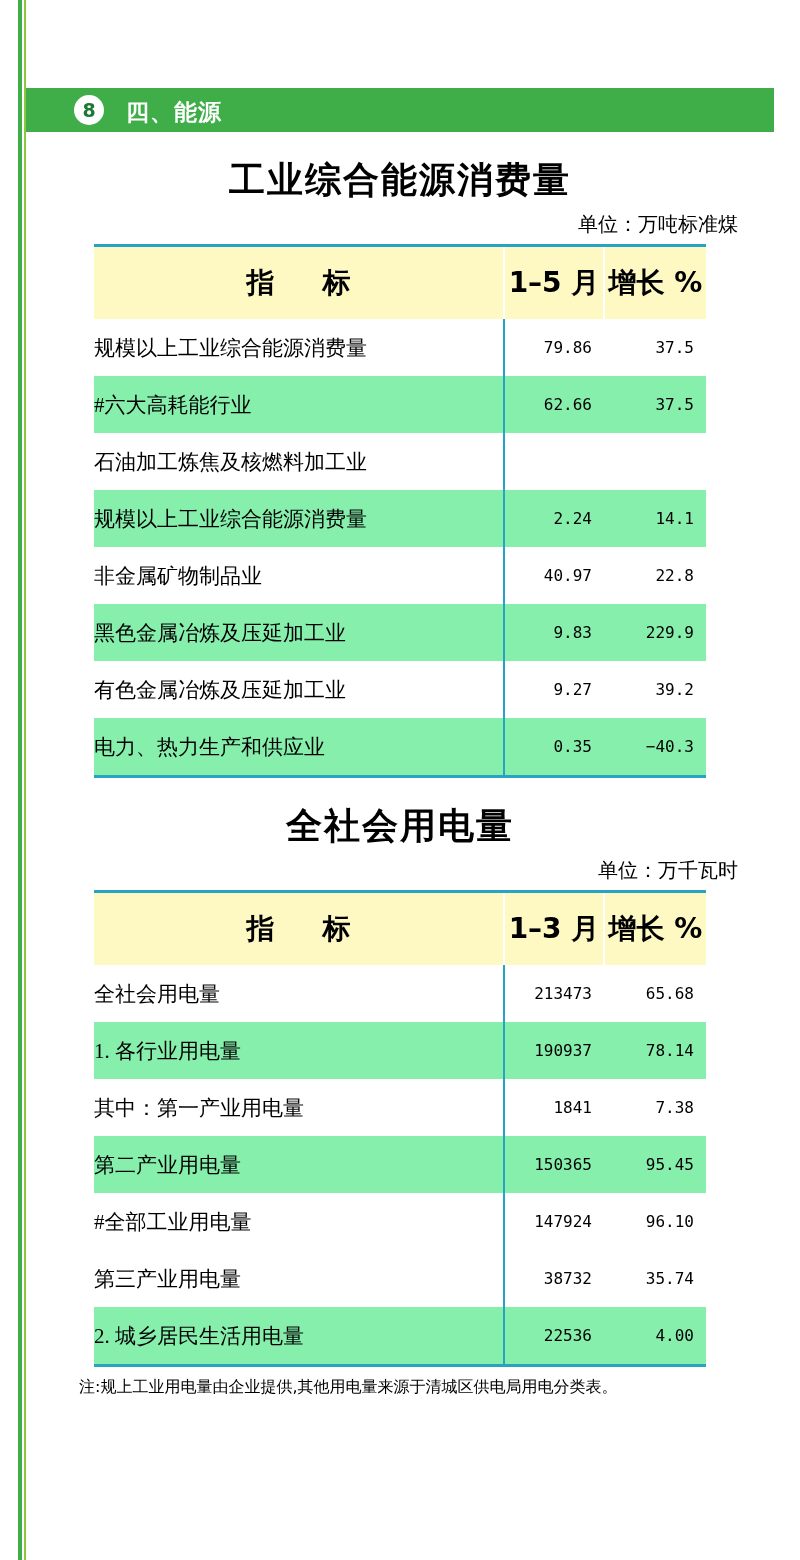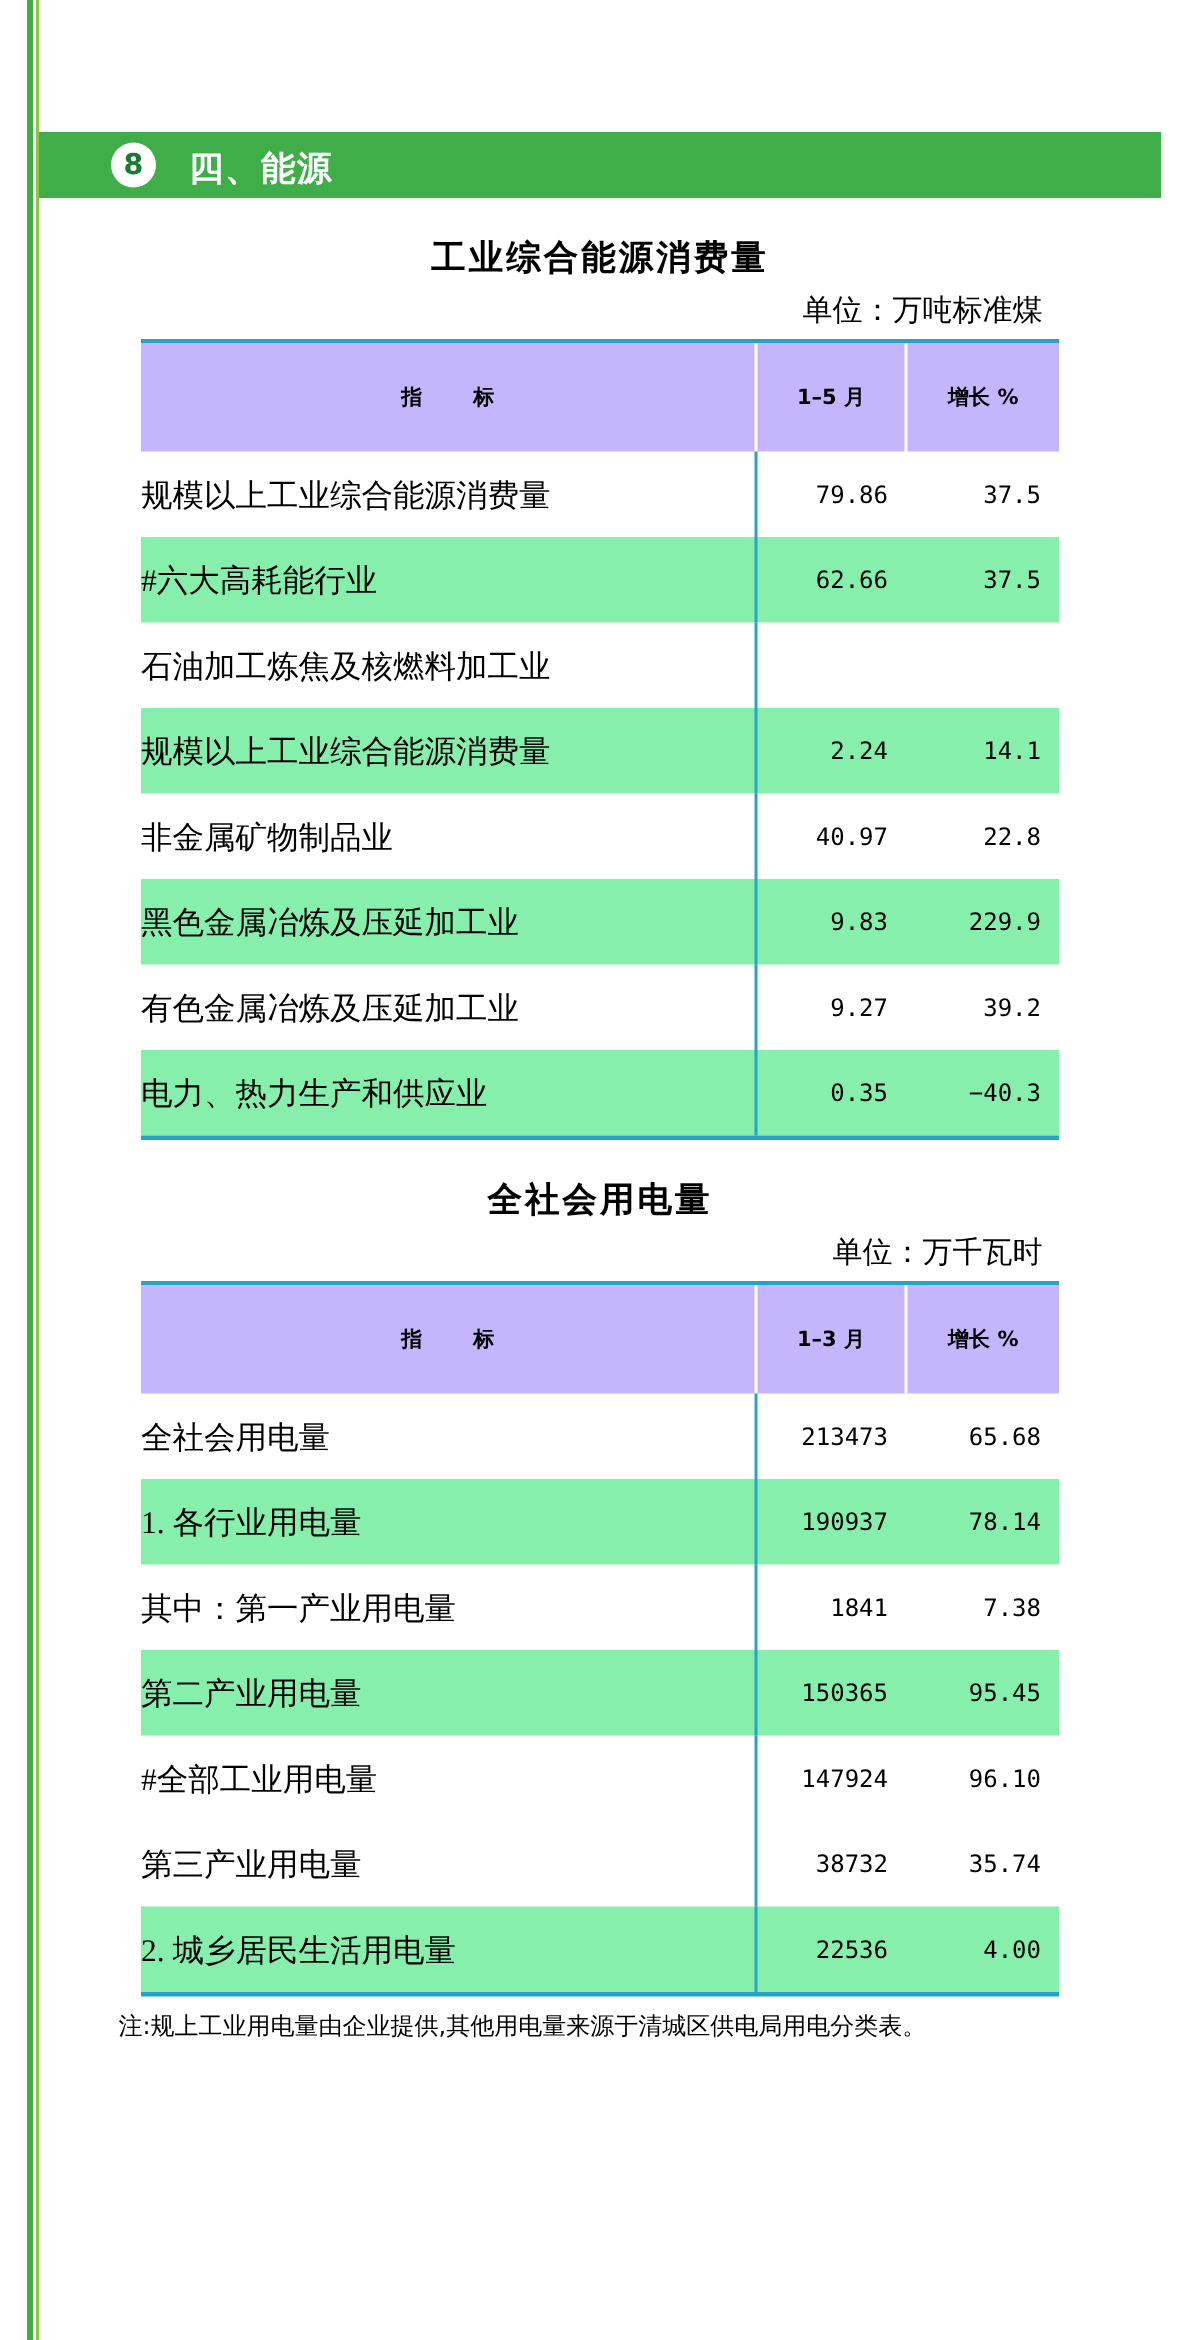"工业综合能源消费量" .tbl-title { font-size: 23px -> 36px }
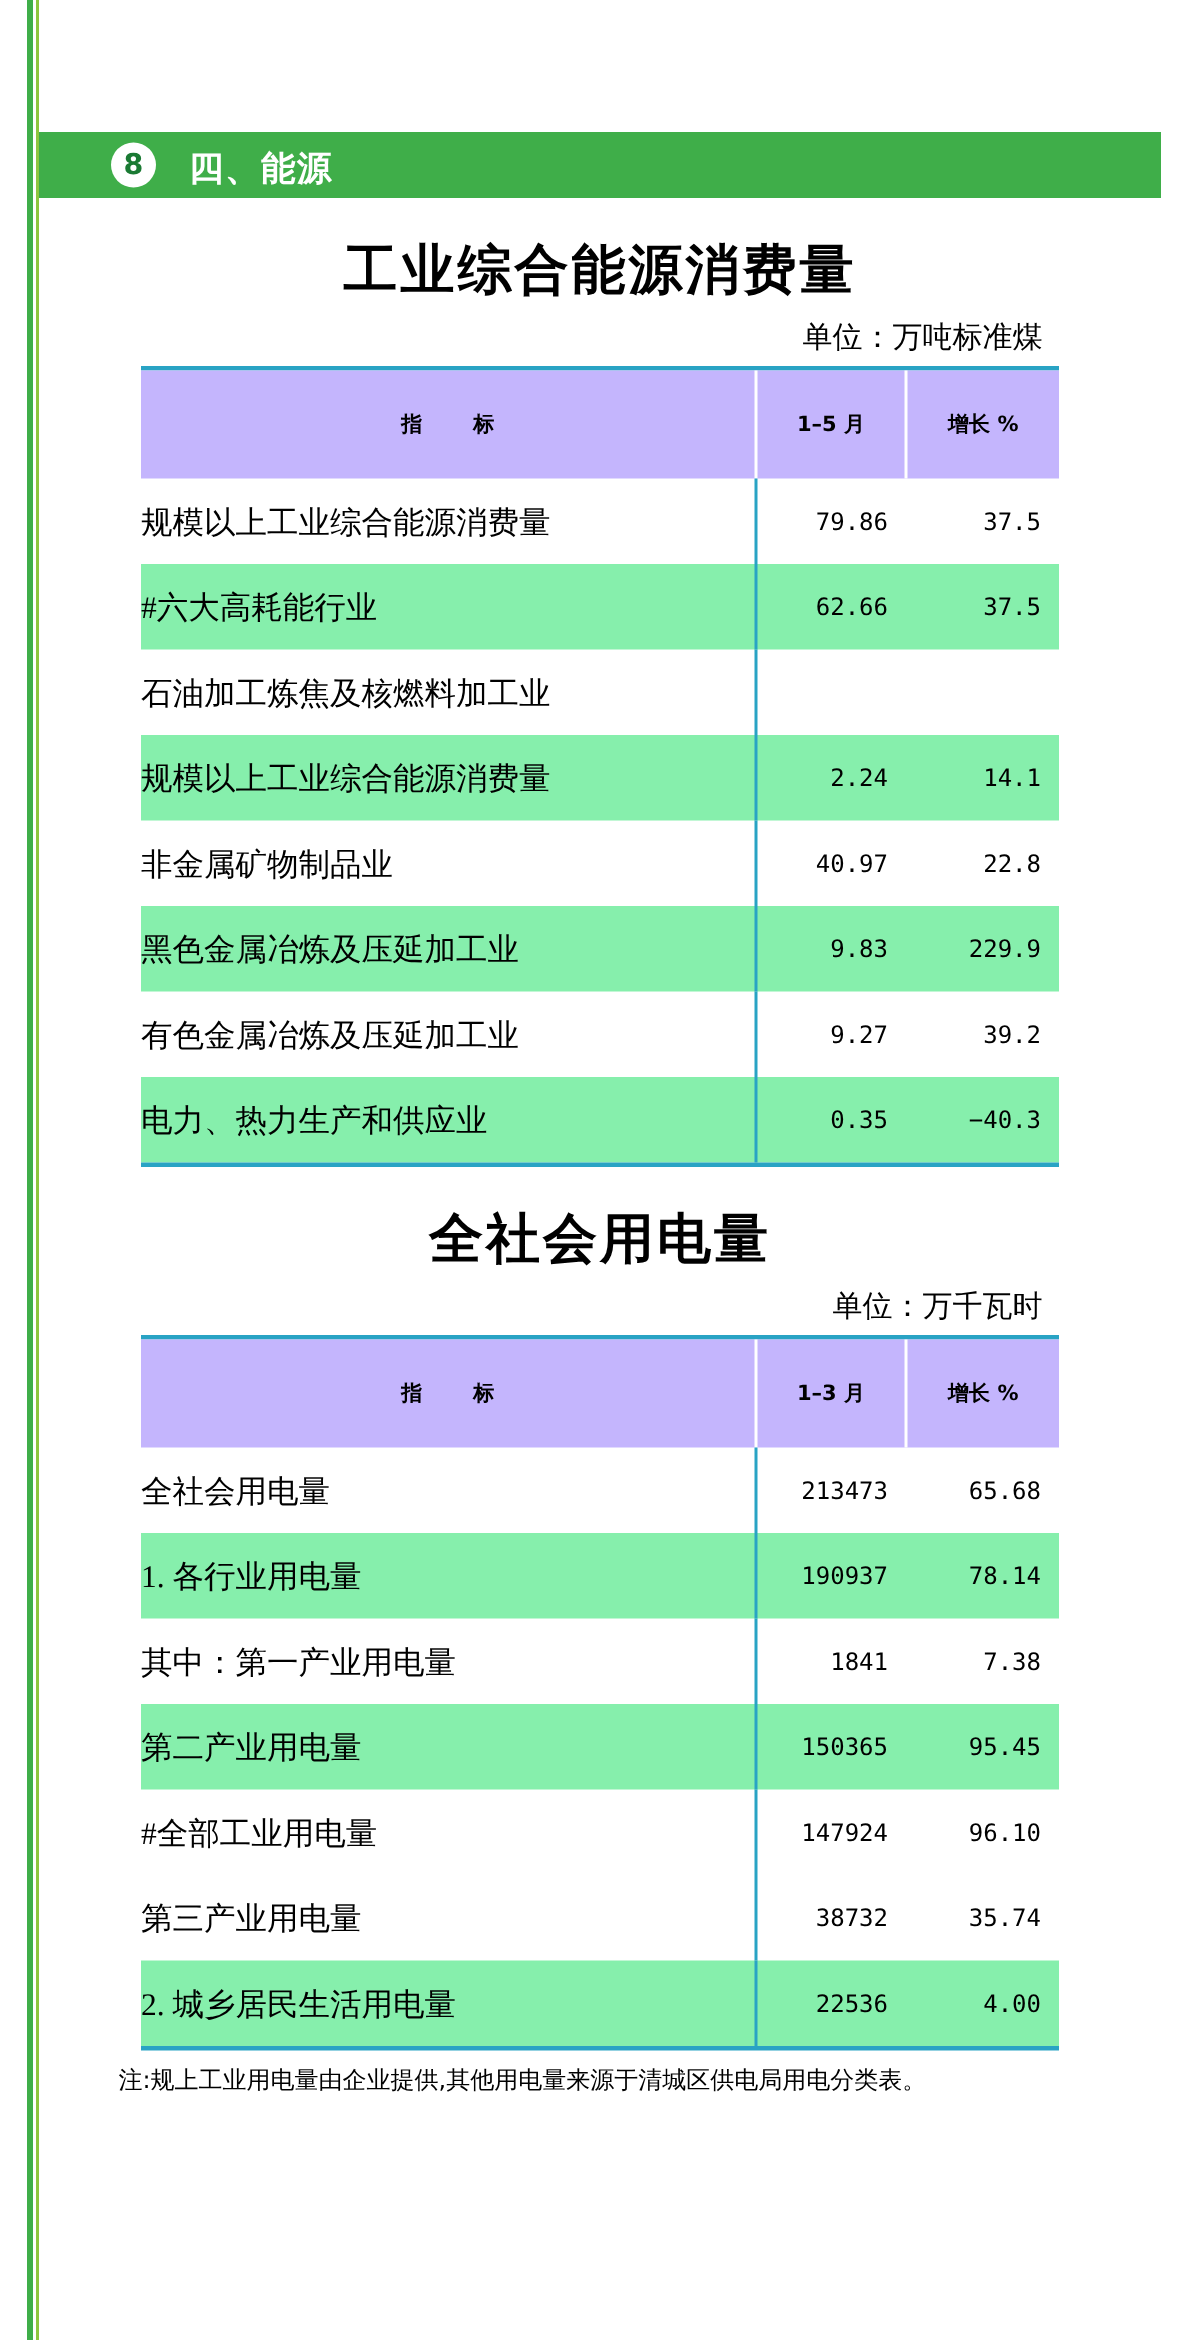"单位：万吨标准煤" .tbl-unit { margin-right: 105px -> 62px }
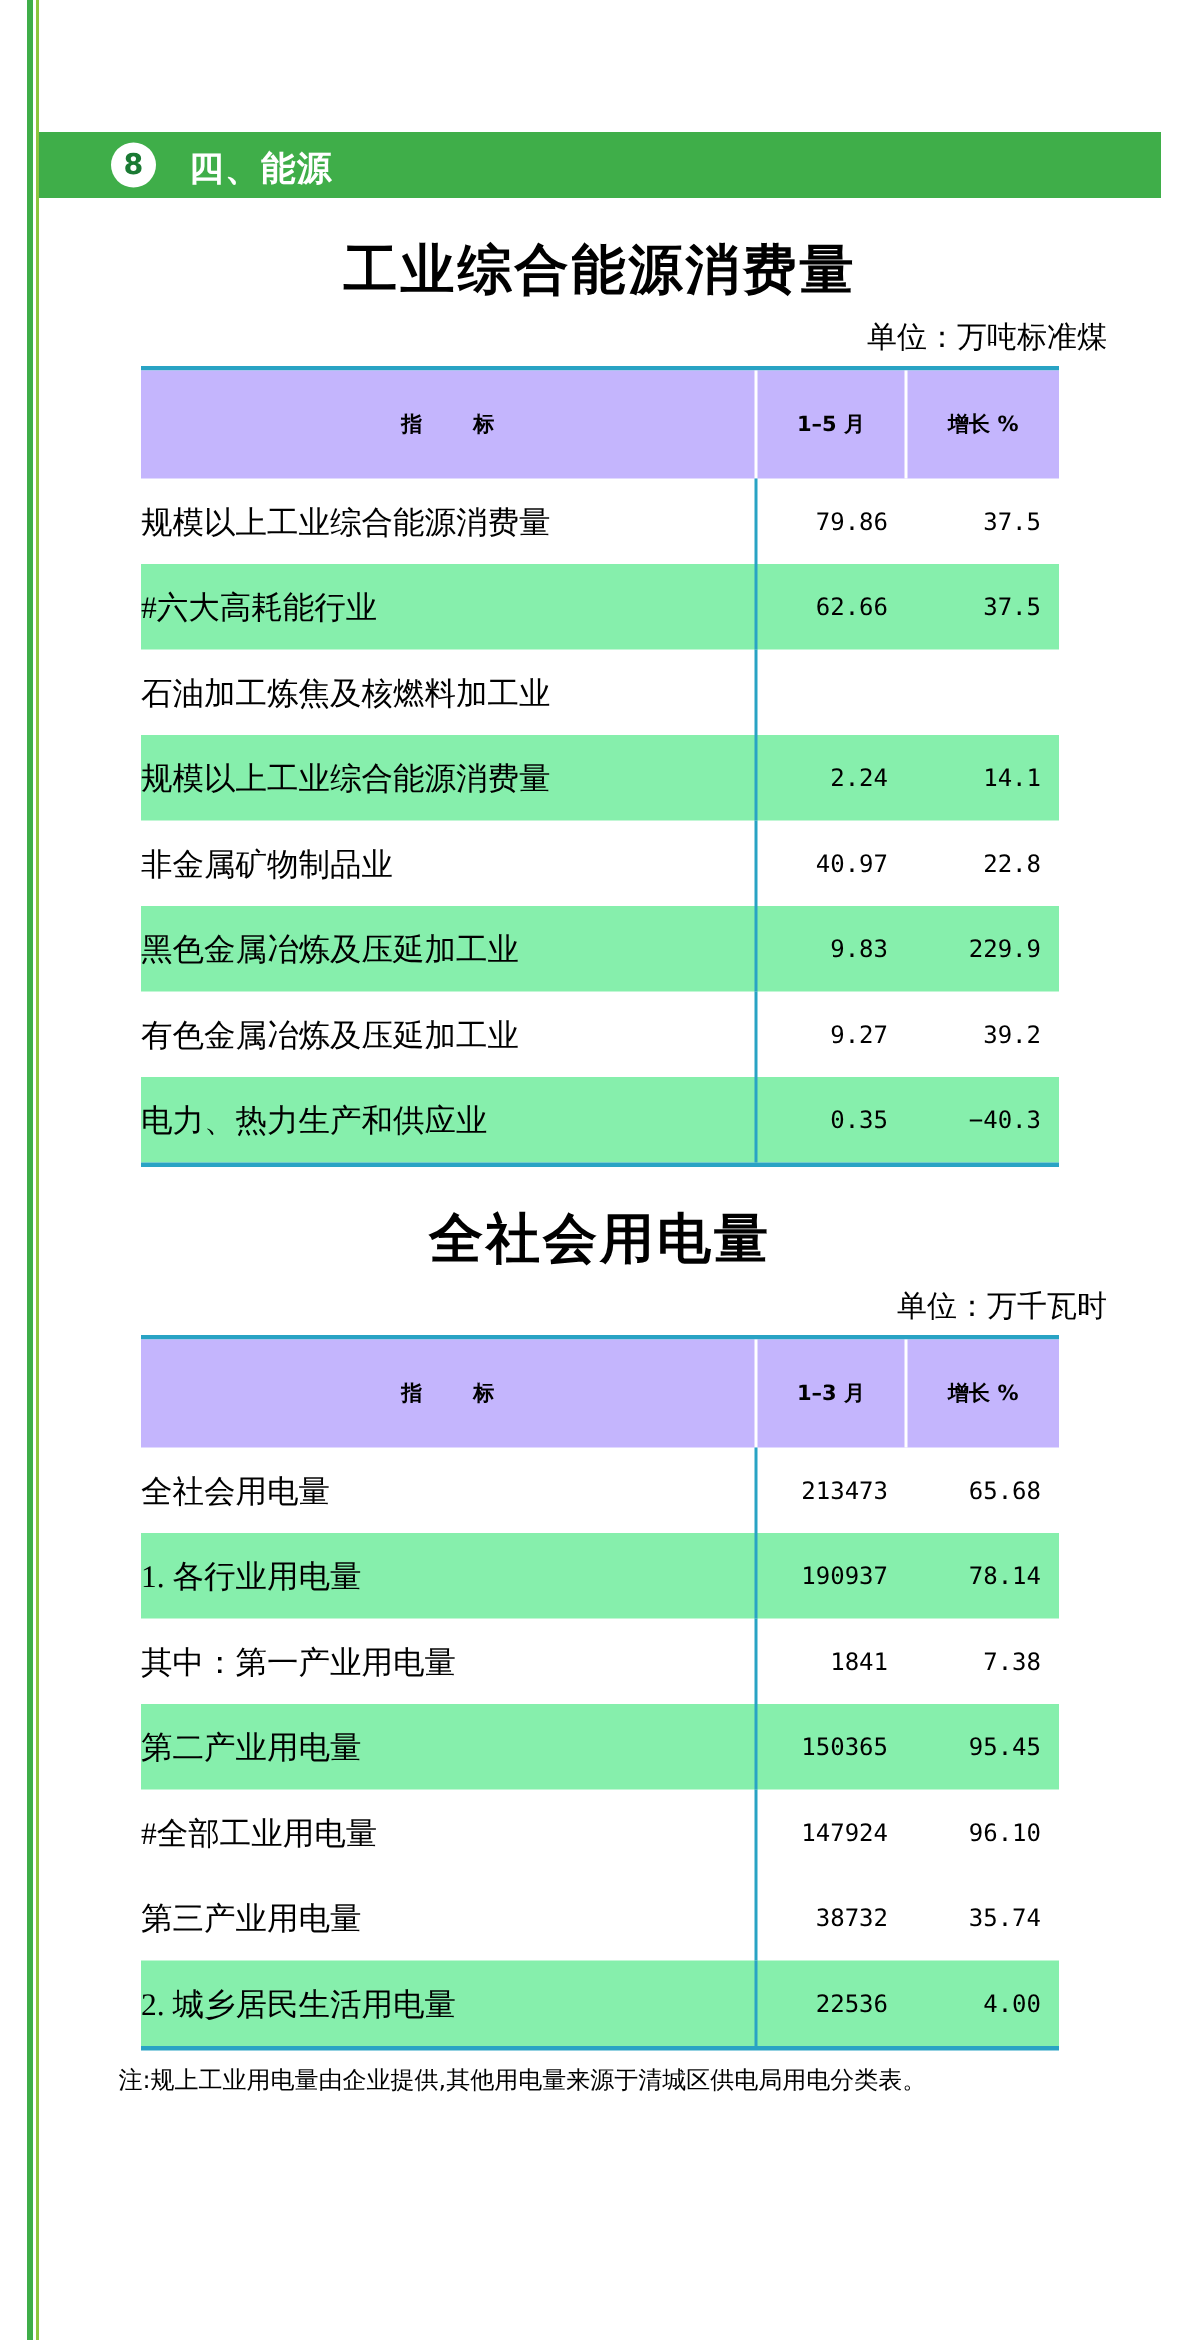"指 标" table.data thead th { background: #c4b5fd -> #fef9c3; font-size: 14px -> 28px }
